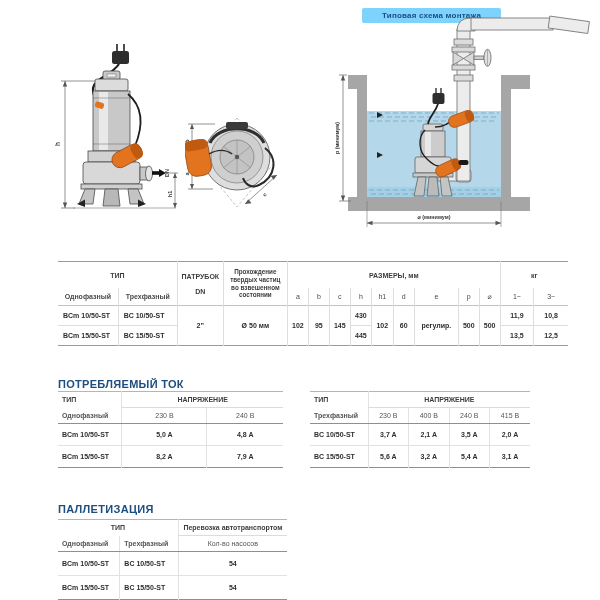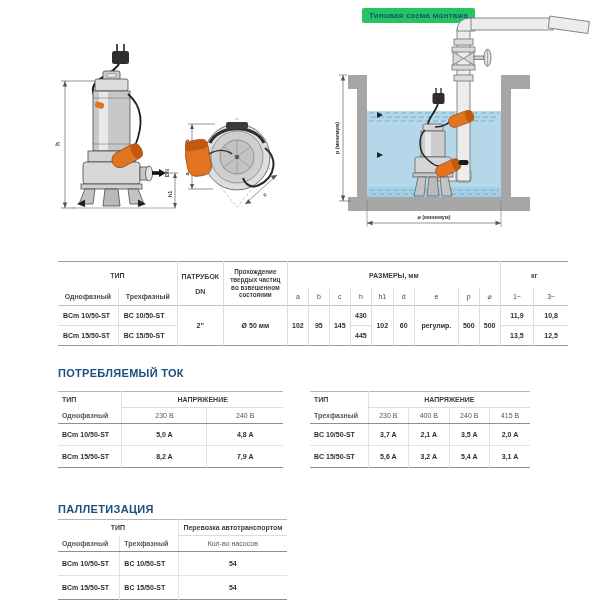"Типовая схема монтажа" .diagram-title { background: #22c55e -> #7dd3fc; padding: 3px 7px -> 3px 20px }
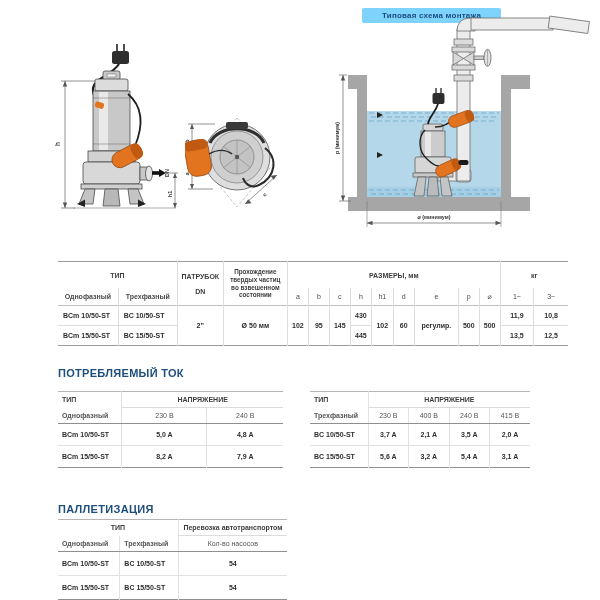"ПОТРЕБЛЯЕМЫЙ ТОК" div.section-title { top: 367px -> 378px }
